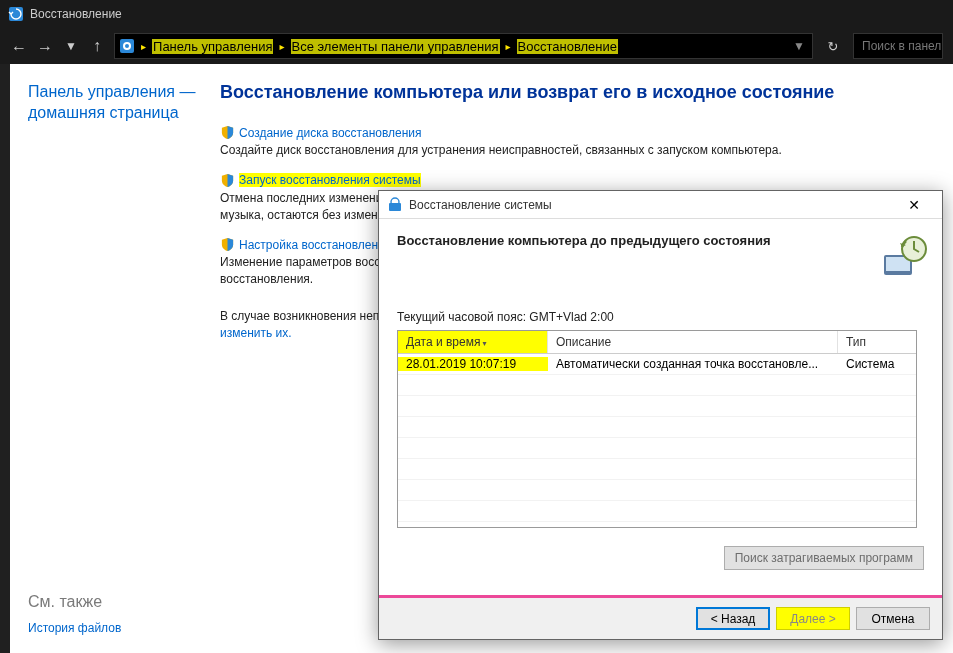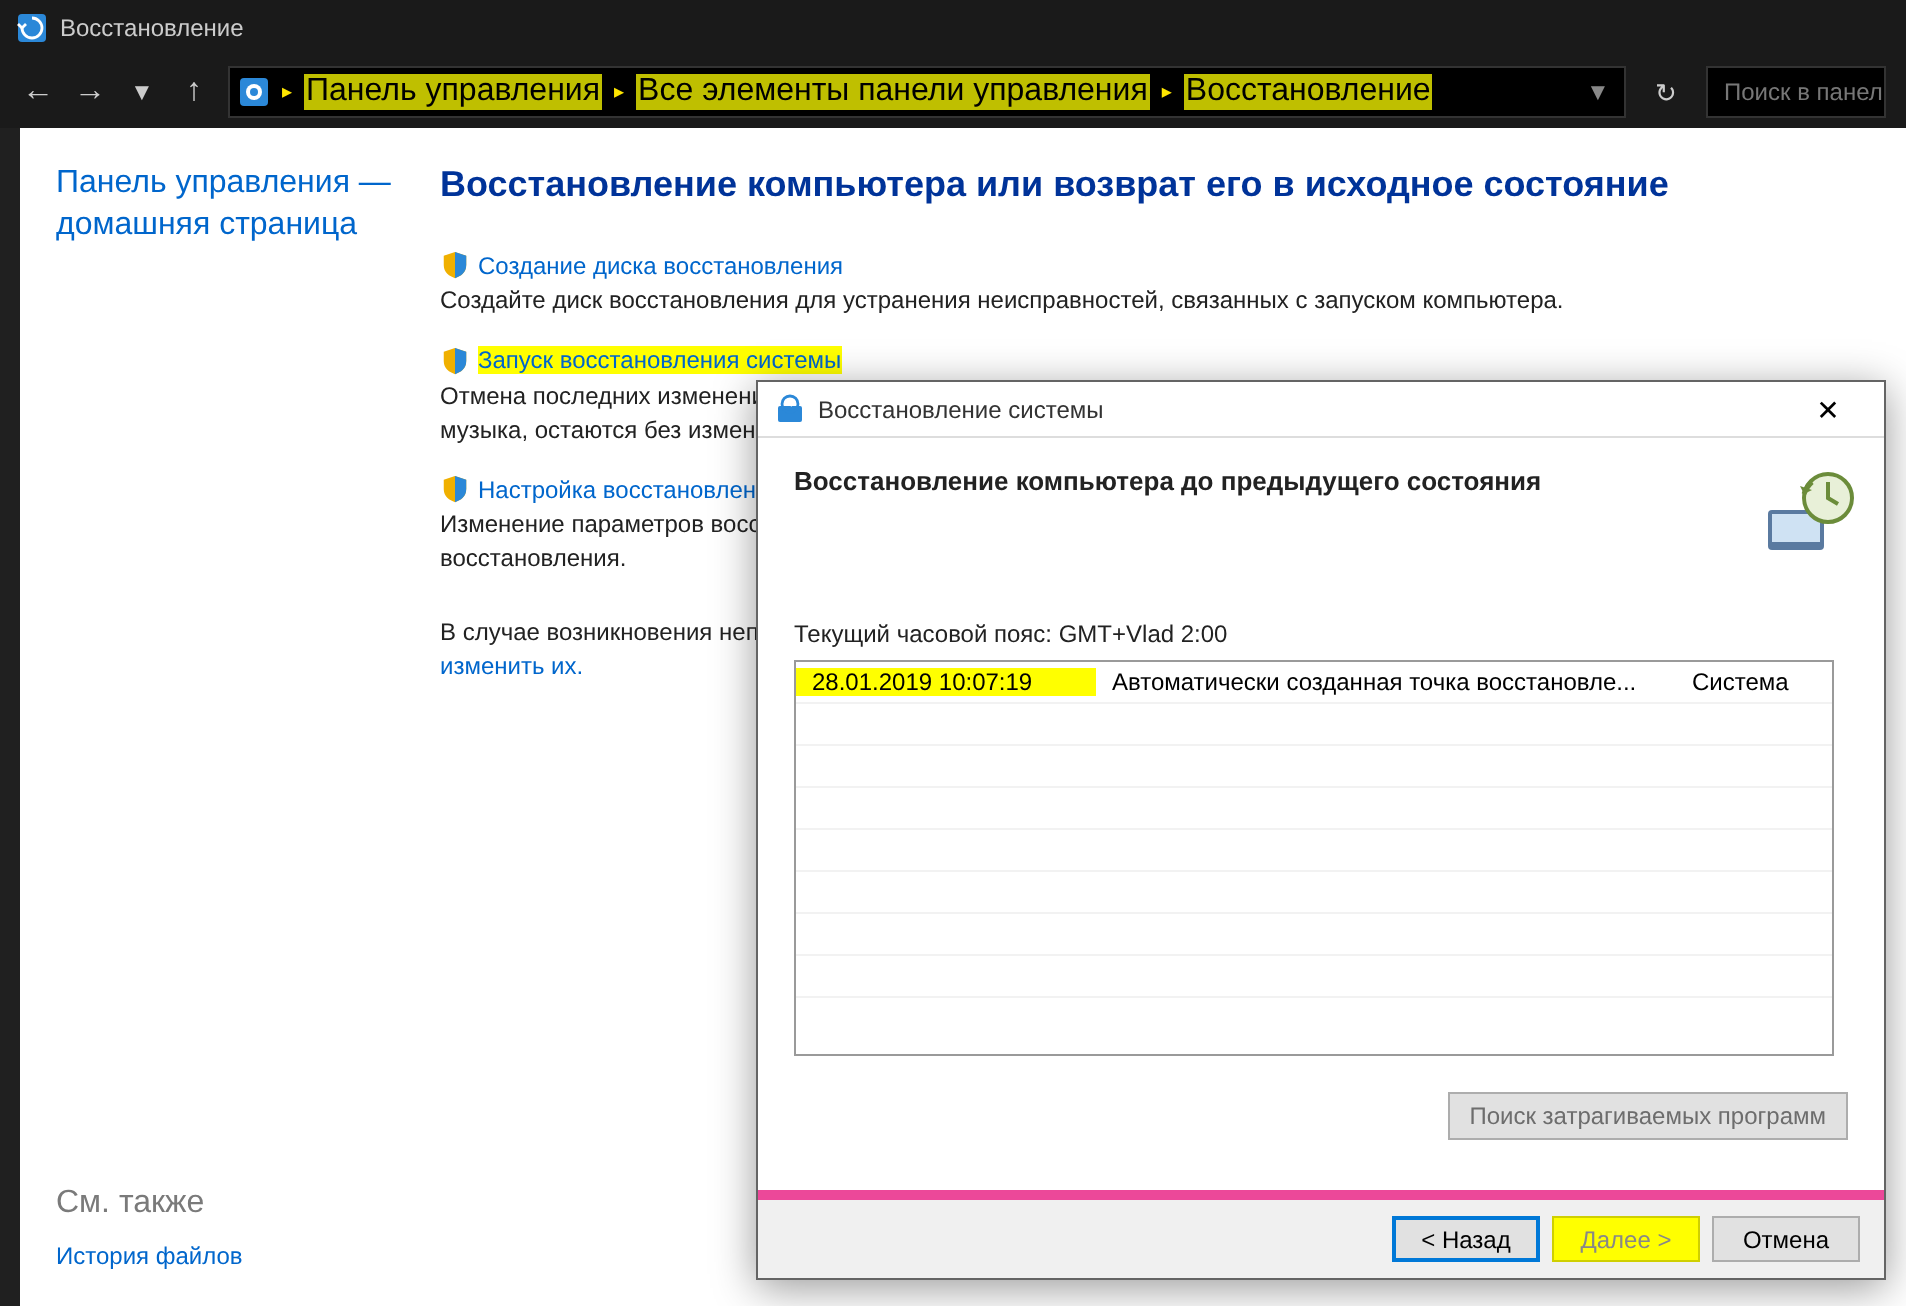"Панель управления" .address .crumb { font-size: 16px -> 13px }
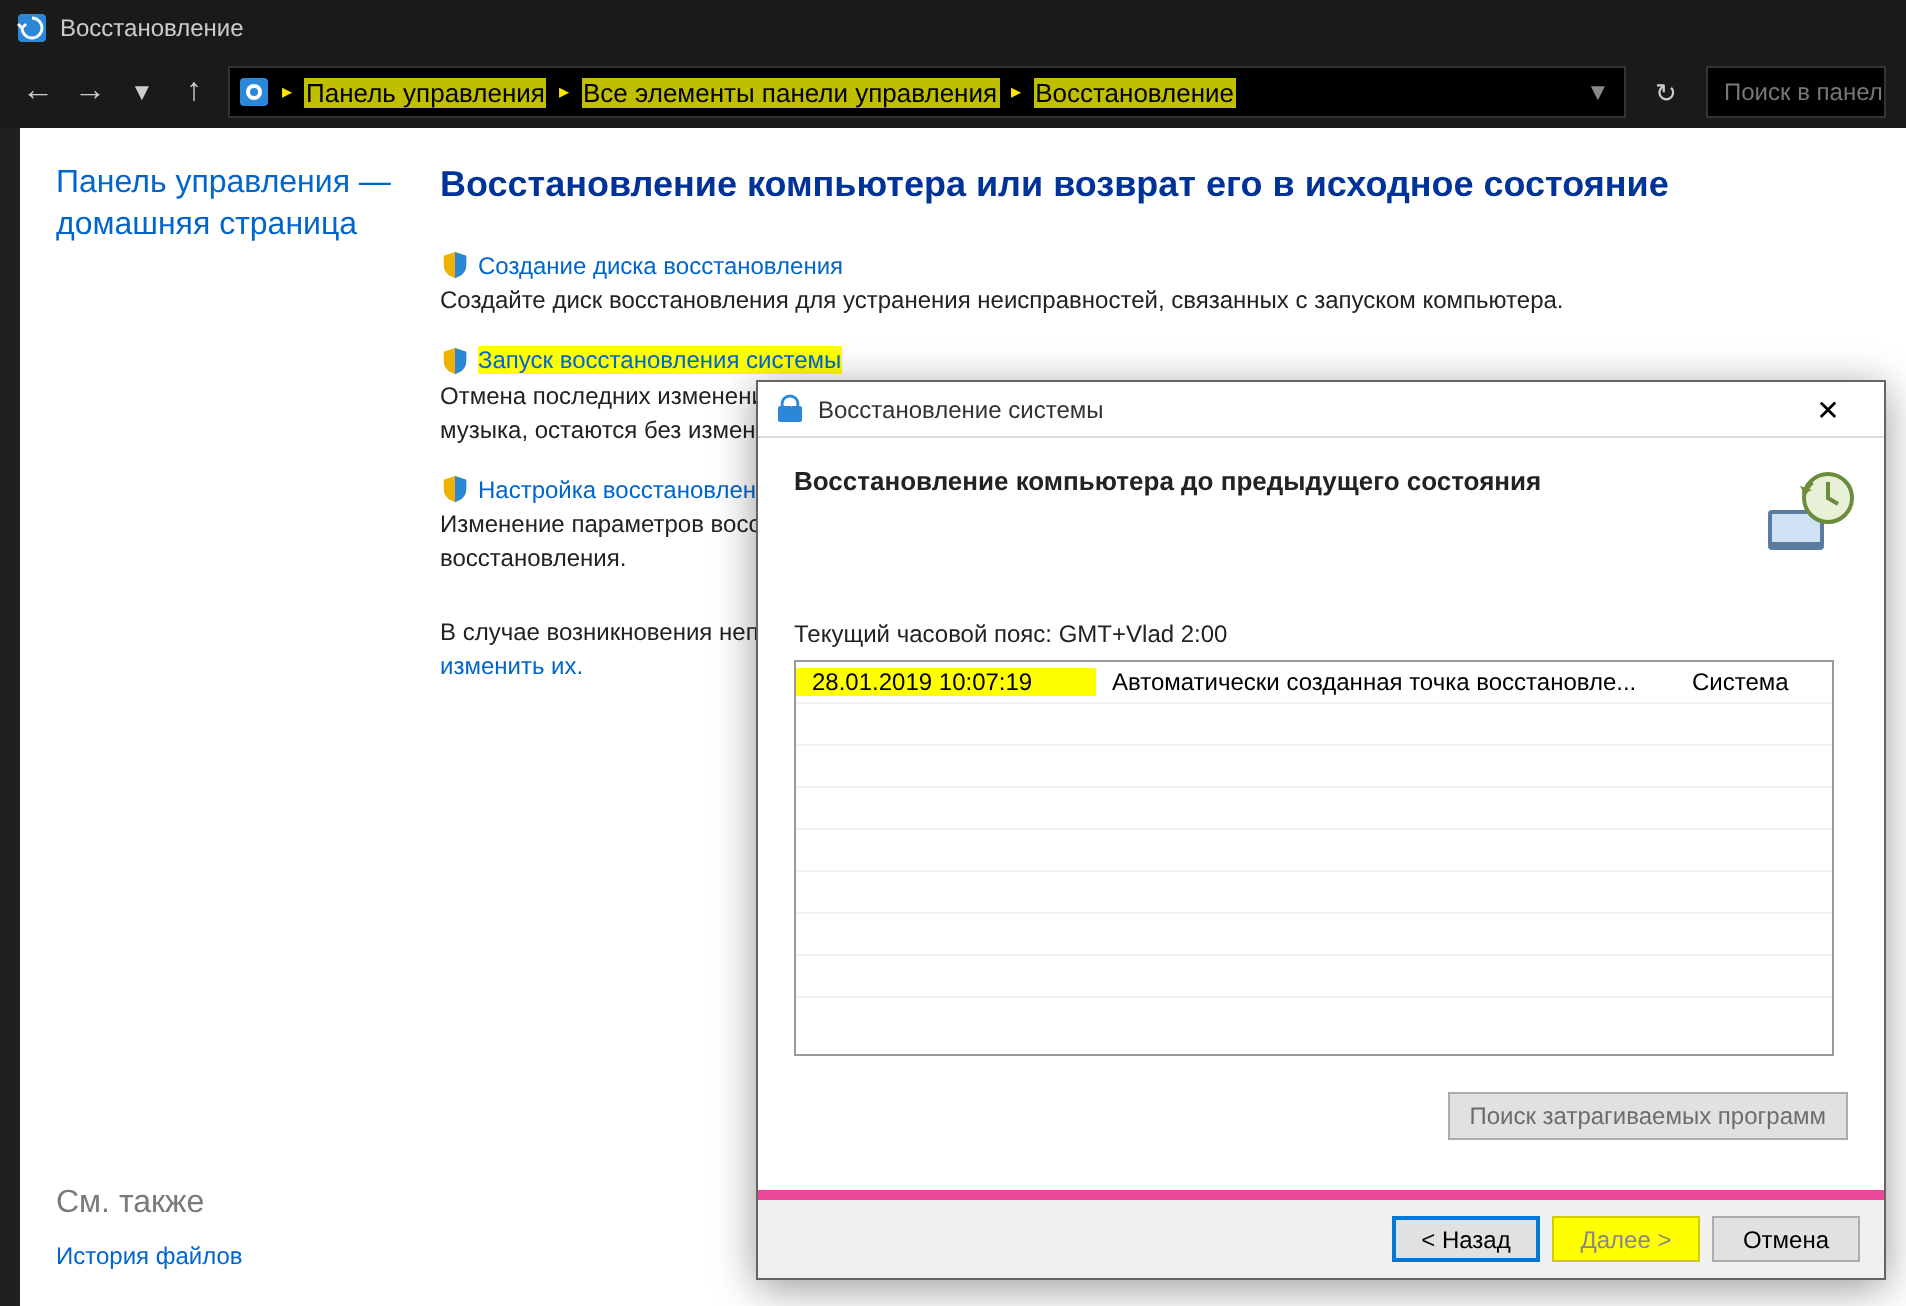"Дата и время ▾" div.grid-head { html: none -> <div> <div><span>Дата и время</span><span>▾</span></div> <div>Описание</div> <div>Тип</div> </div> }
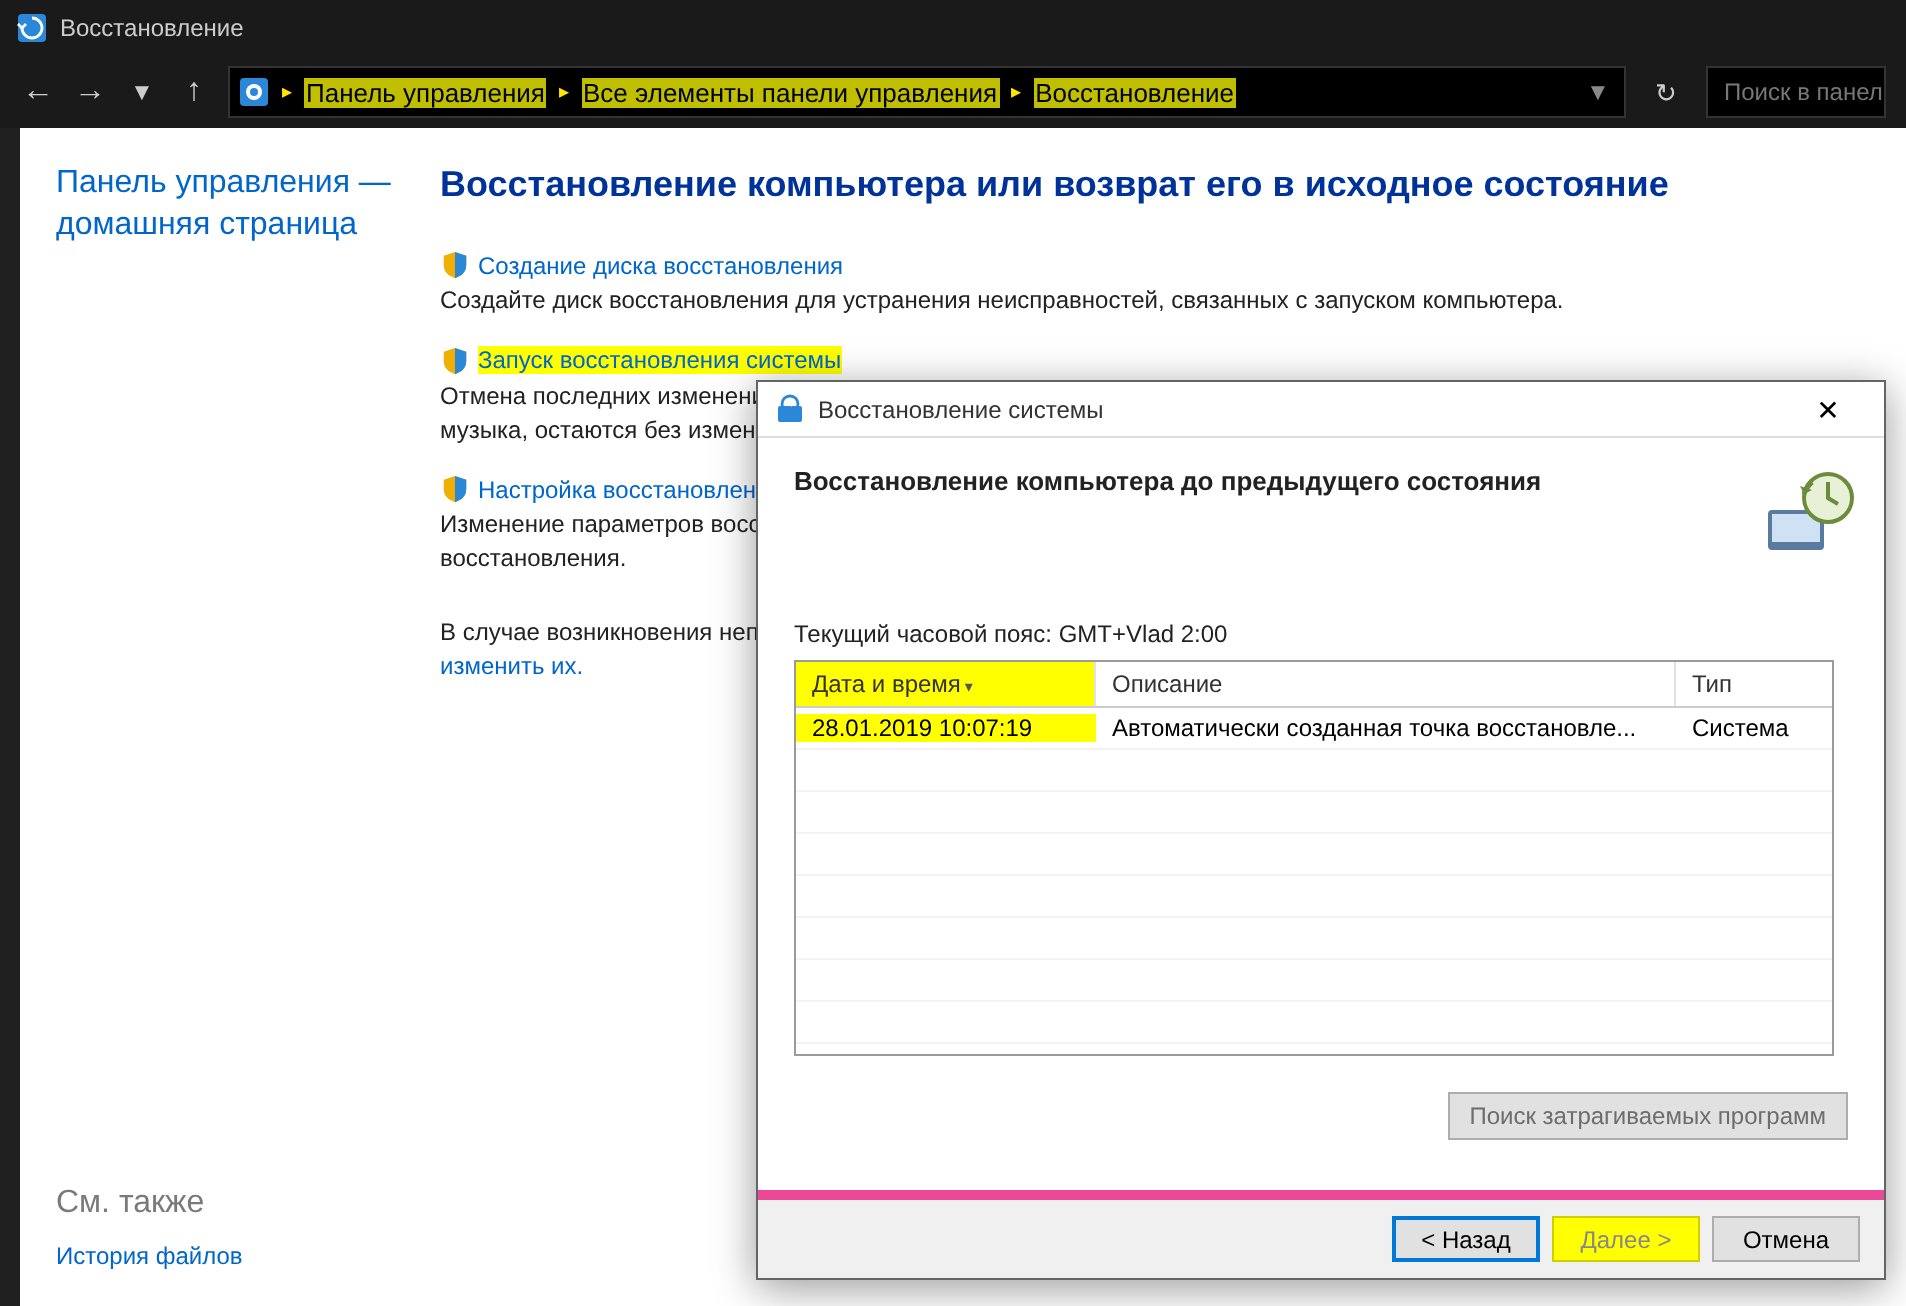"< Назад" .dlg-footer { border-top: 5px solid #ec4899 -> 3px solid #ec4899 }
